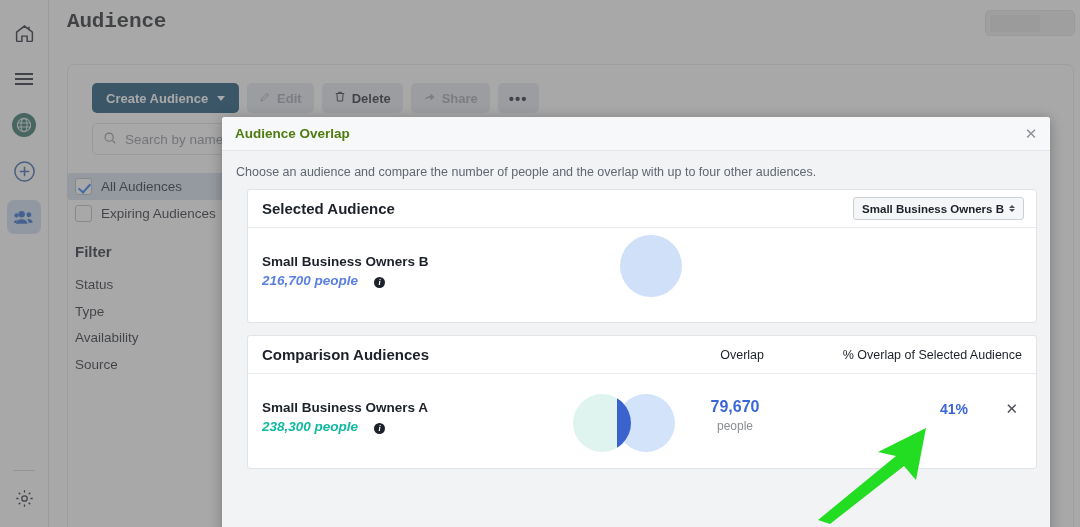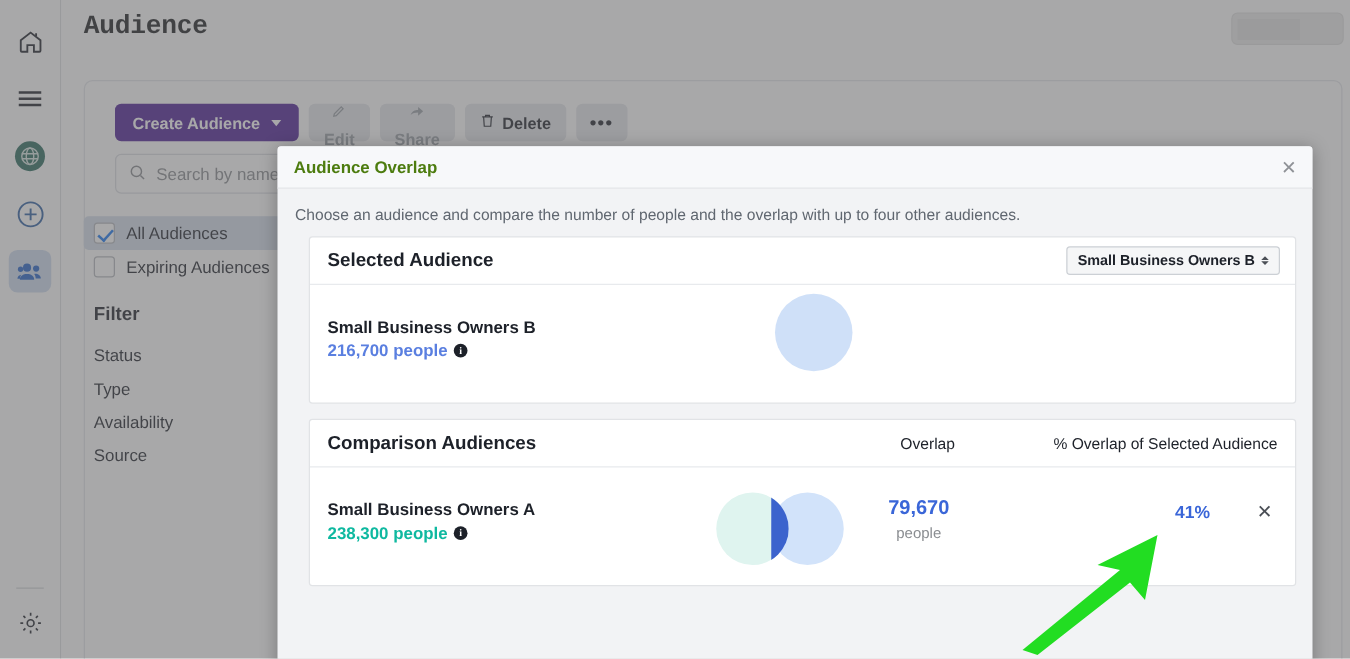"Create Audience" .btn.primary { background: #4c1d95 -> #0c4a6e }
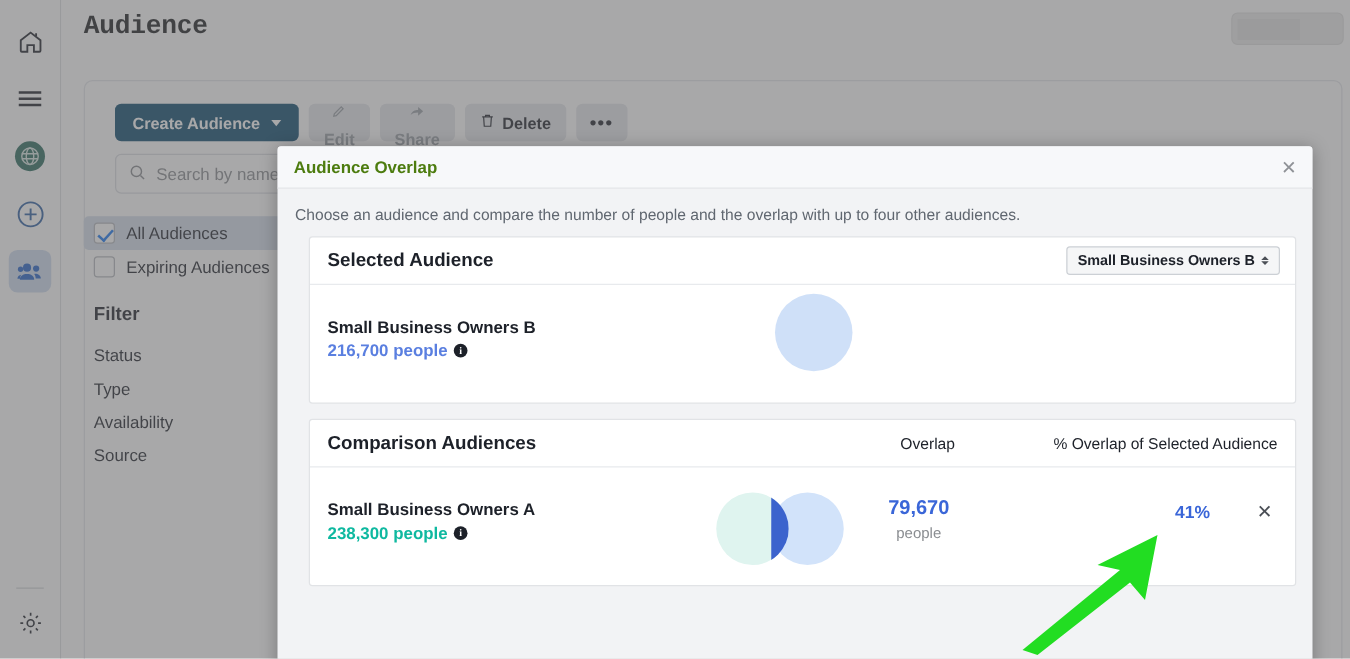"Edit" .btn.disabled { flex-direction: column -> none }
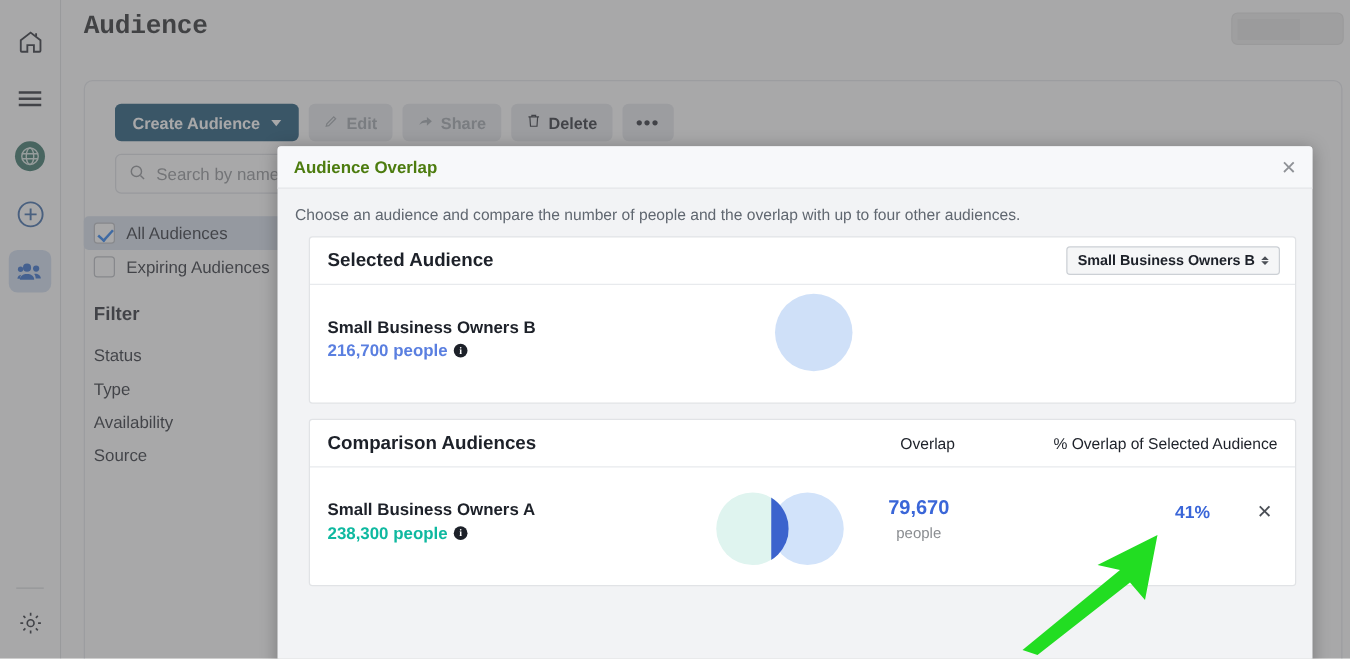"Share" div.btn { order: before "Delete" -> after "Delete" }
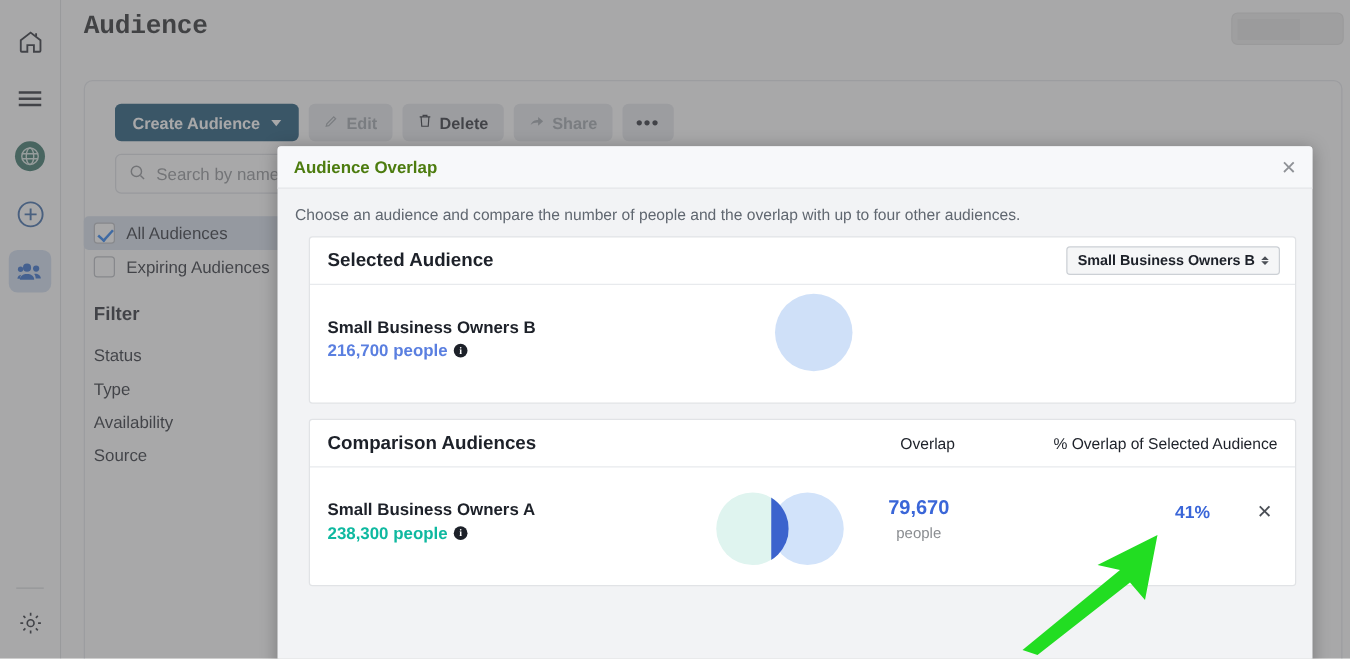"216,700 people" .aud-count { align-items: center -> flex-end; font-style: none -> italic; gap: 5px -> 16px }
